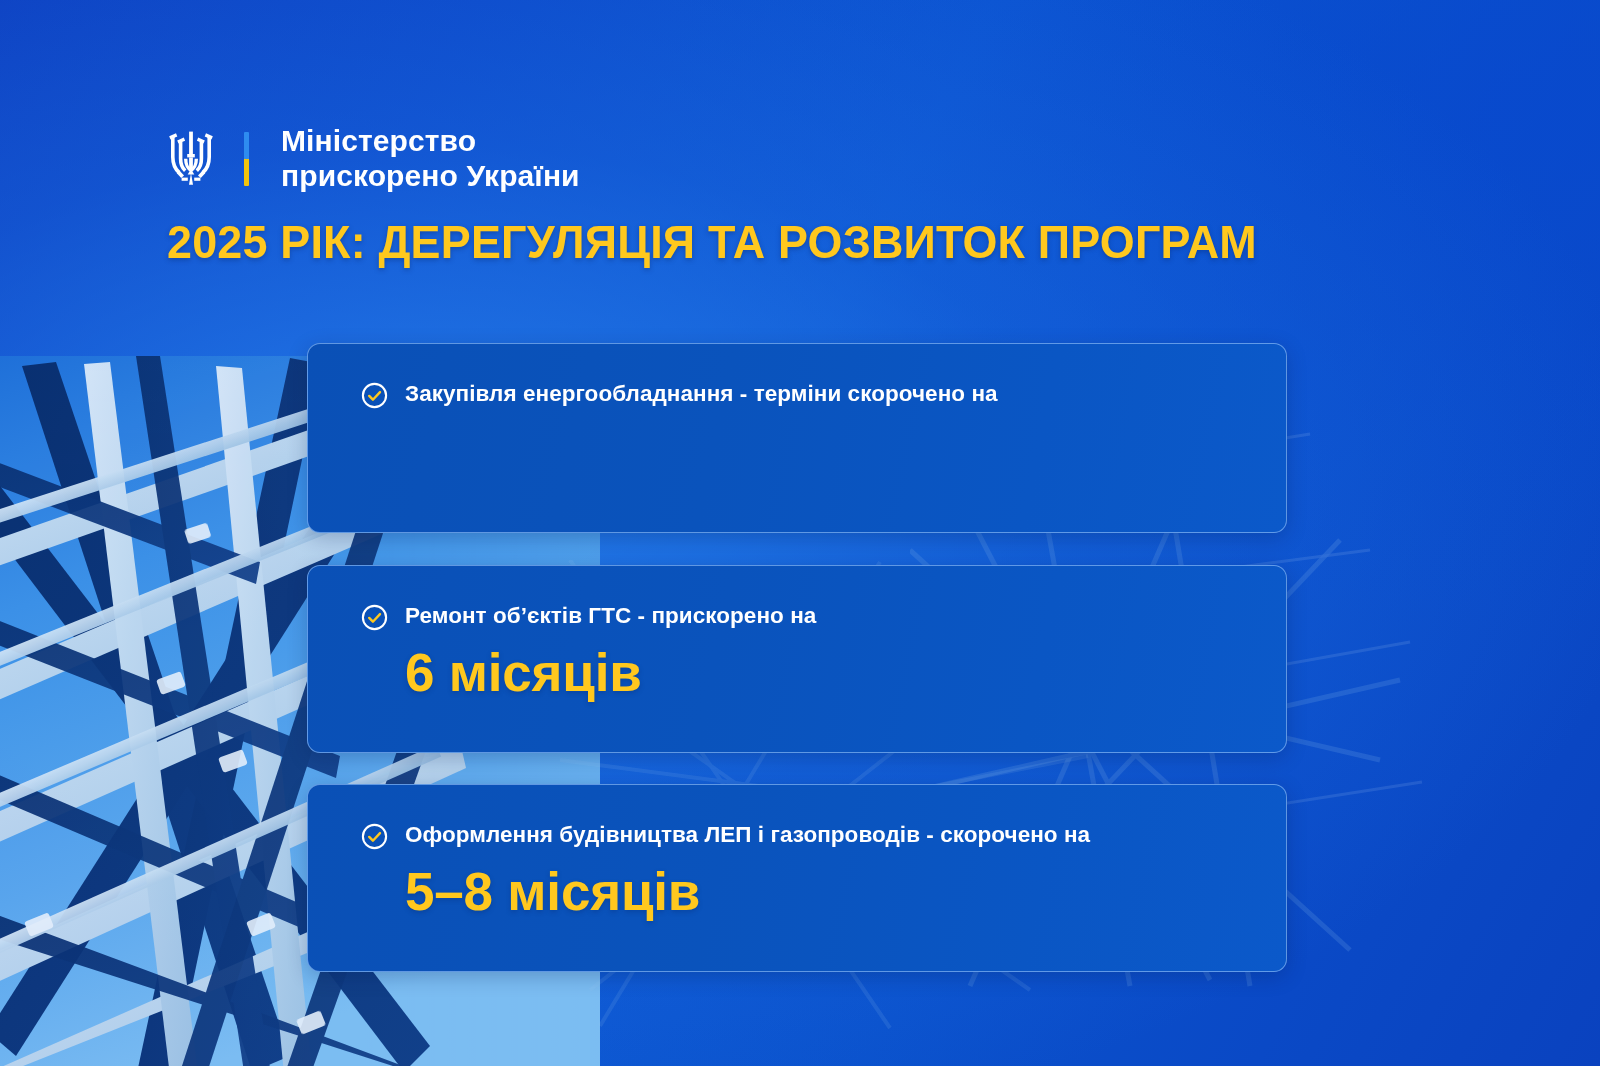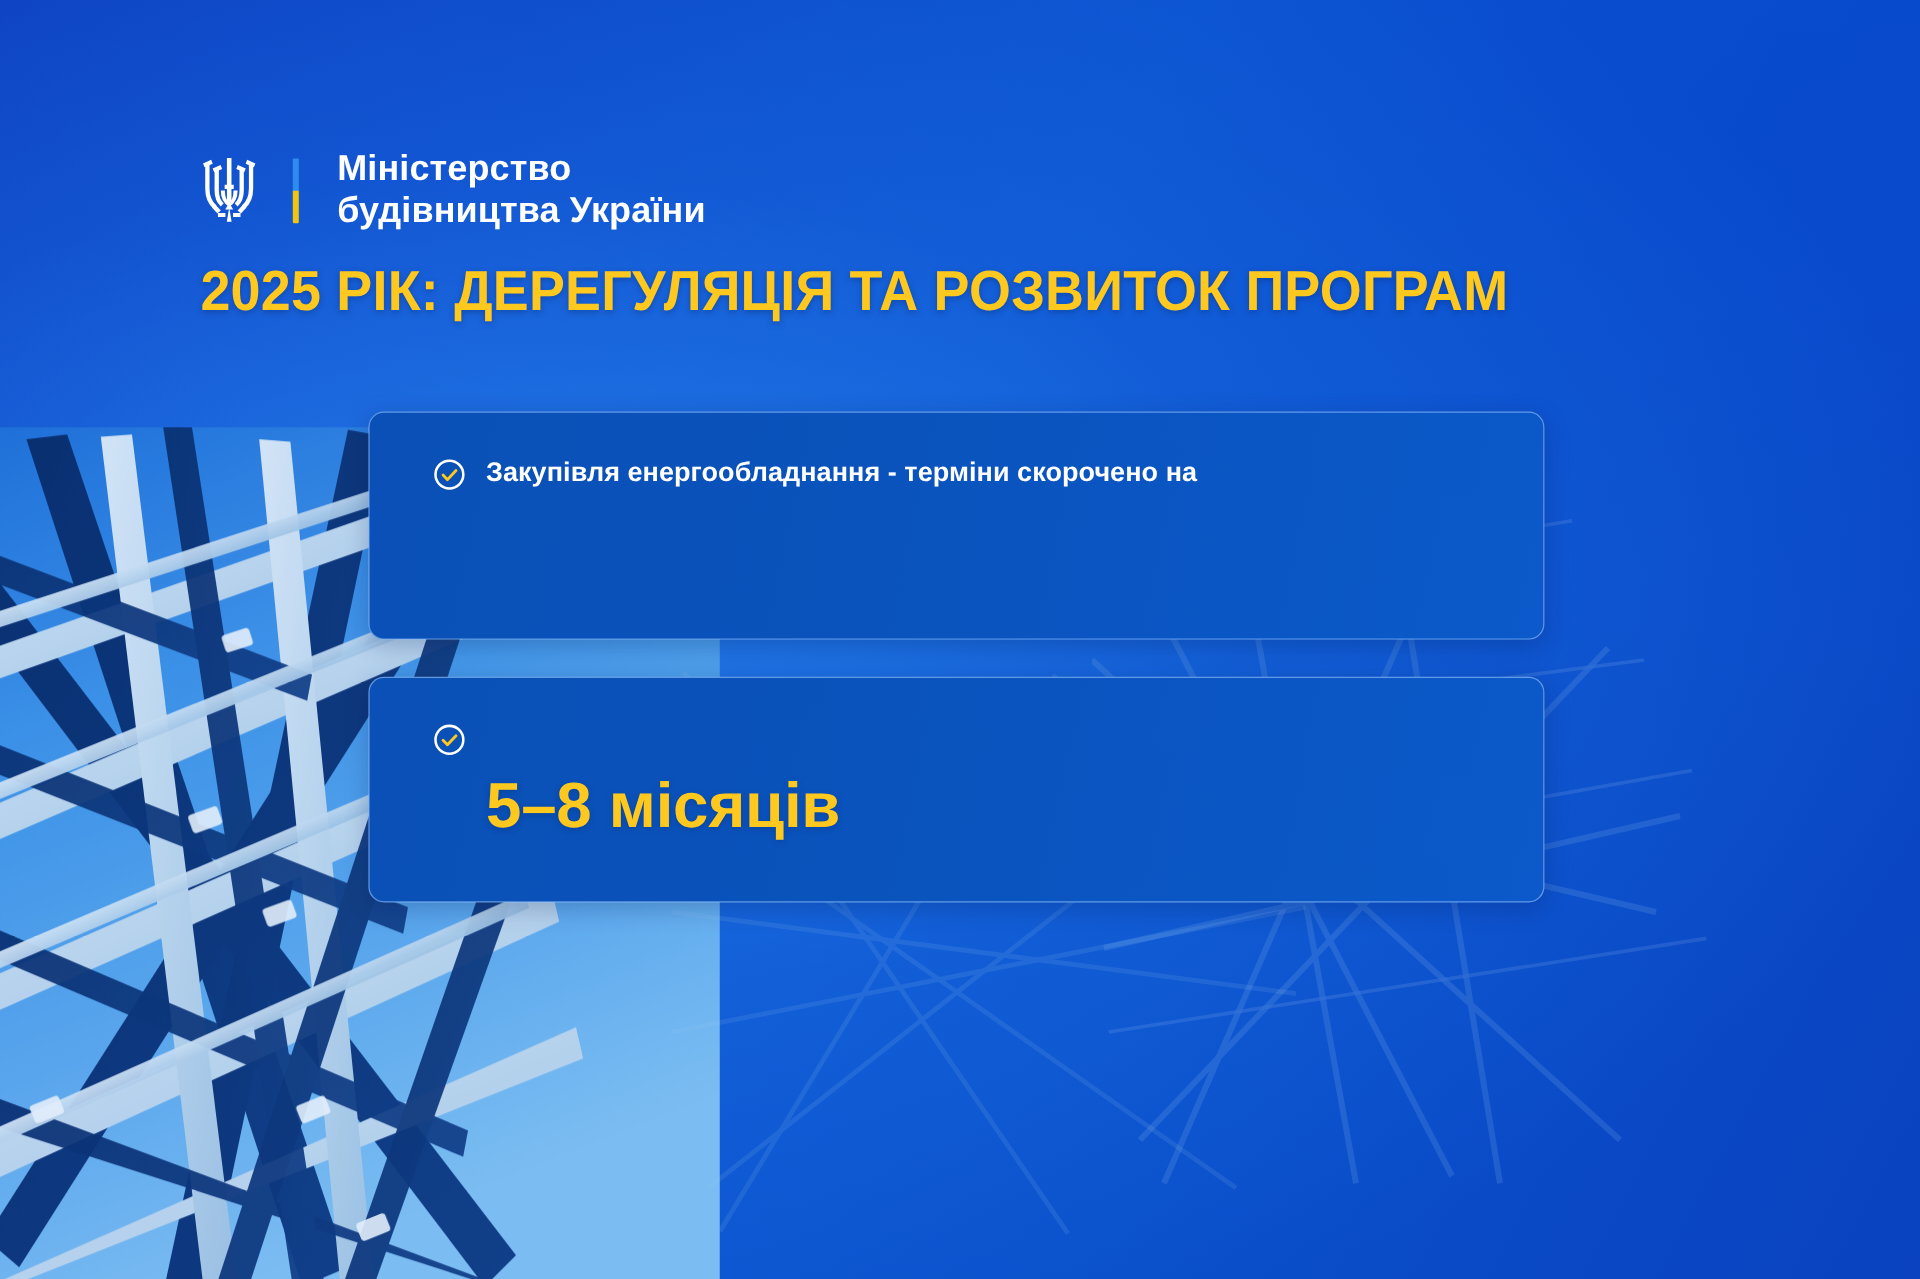"будівництва України" span { text: будівництва -> прискорено }
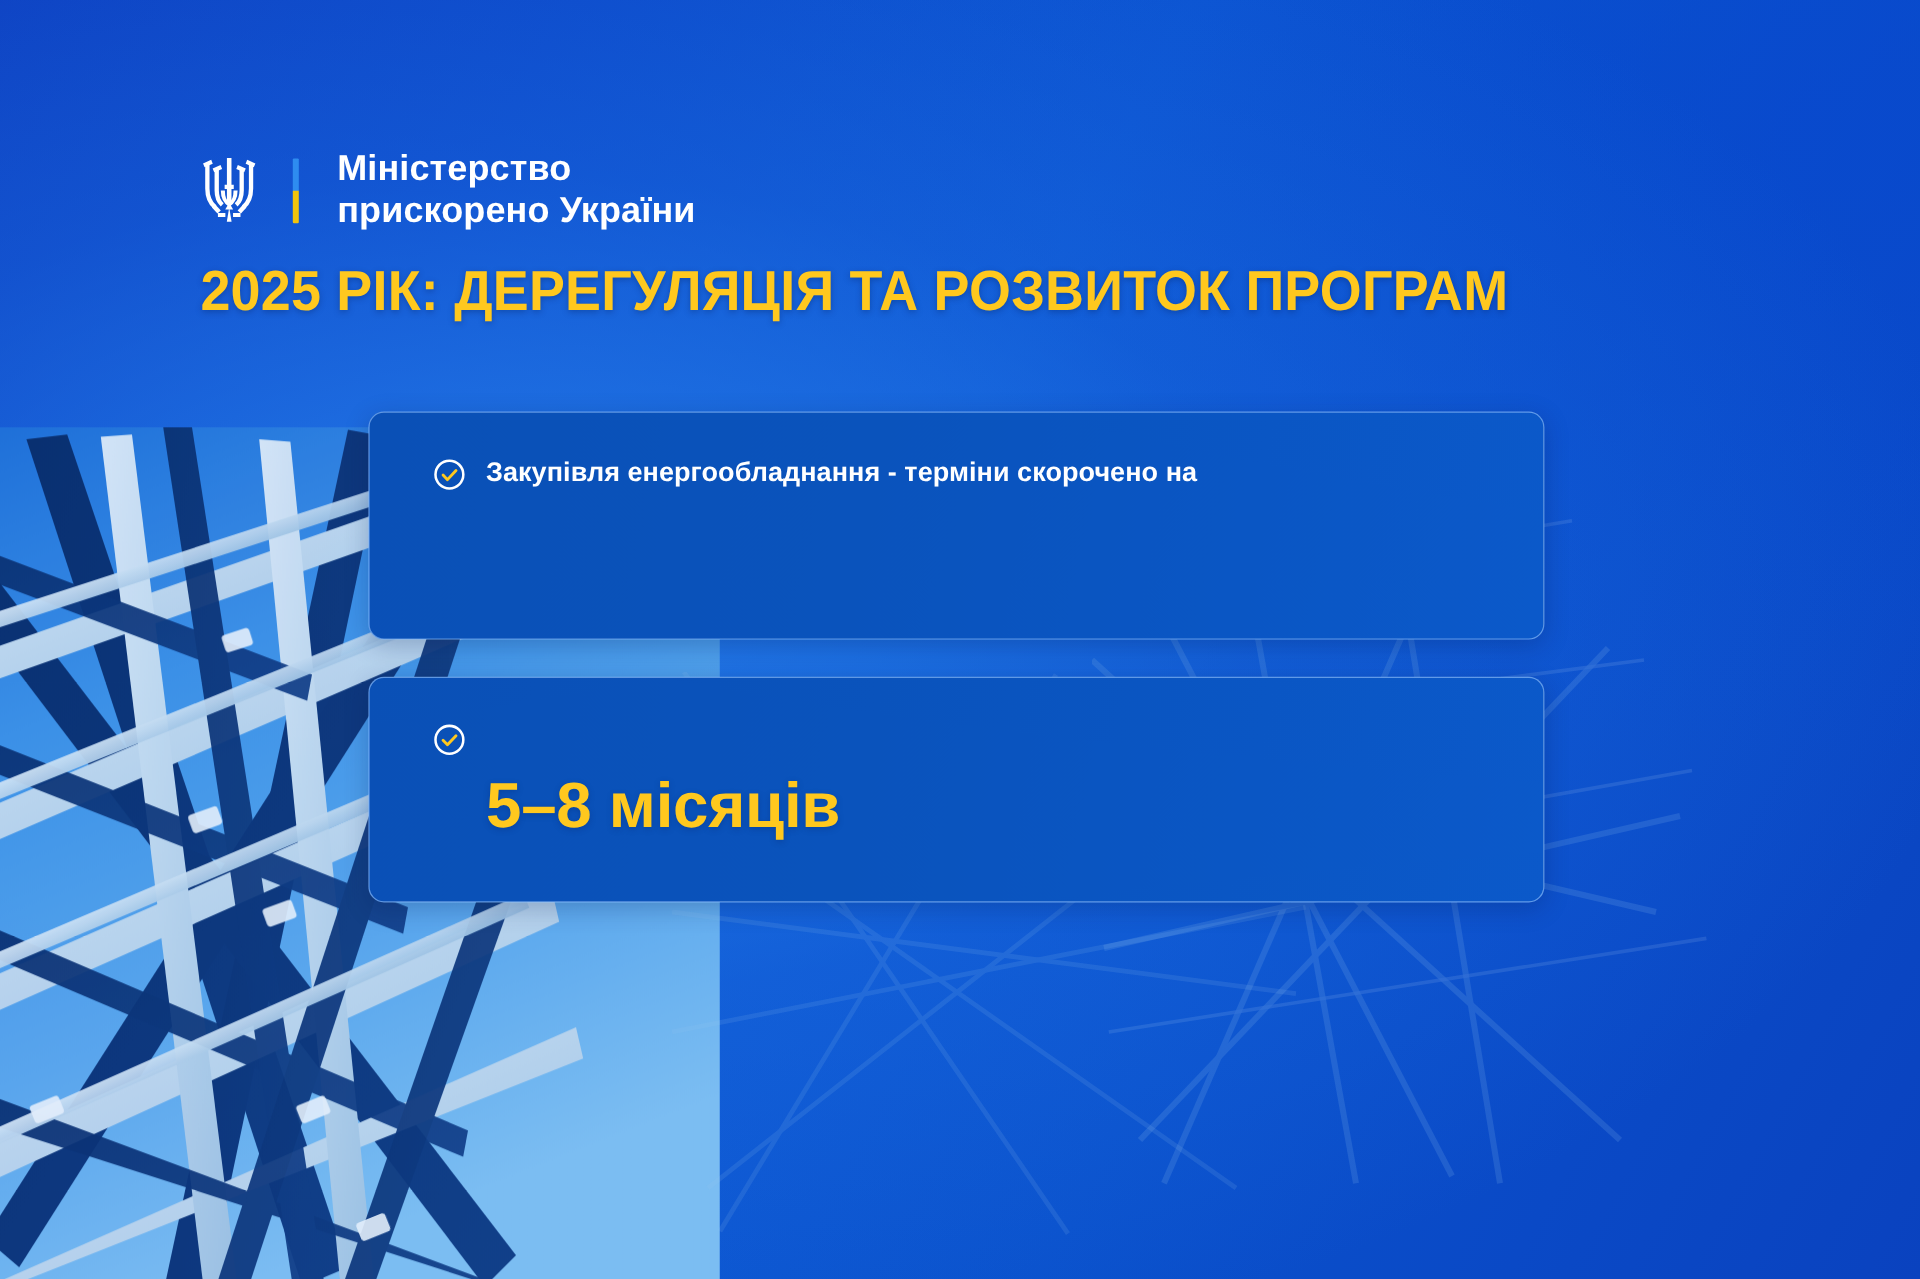"Ремонт об’єктів ГТС - прискорено" div.card { html: none -> <div> <div> <svg> <circle></circle> <path></path> </svg> <div>Ремонт об’єктів ГТС - прискорено на</div> </div> <div>6 місяців</div> </div> }
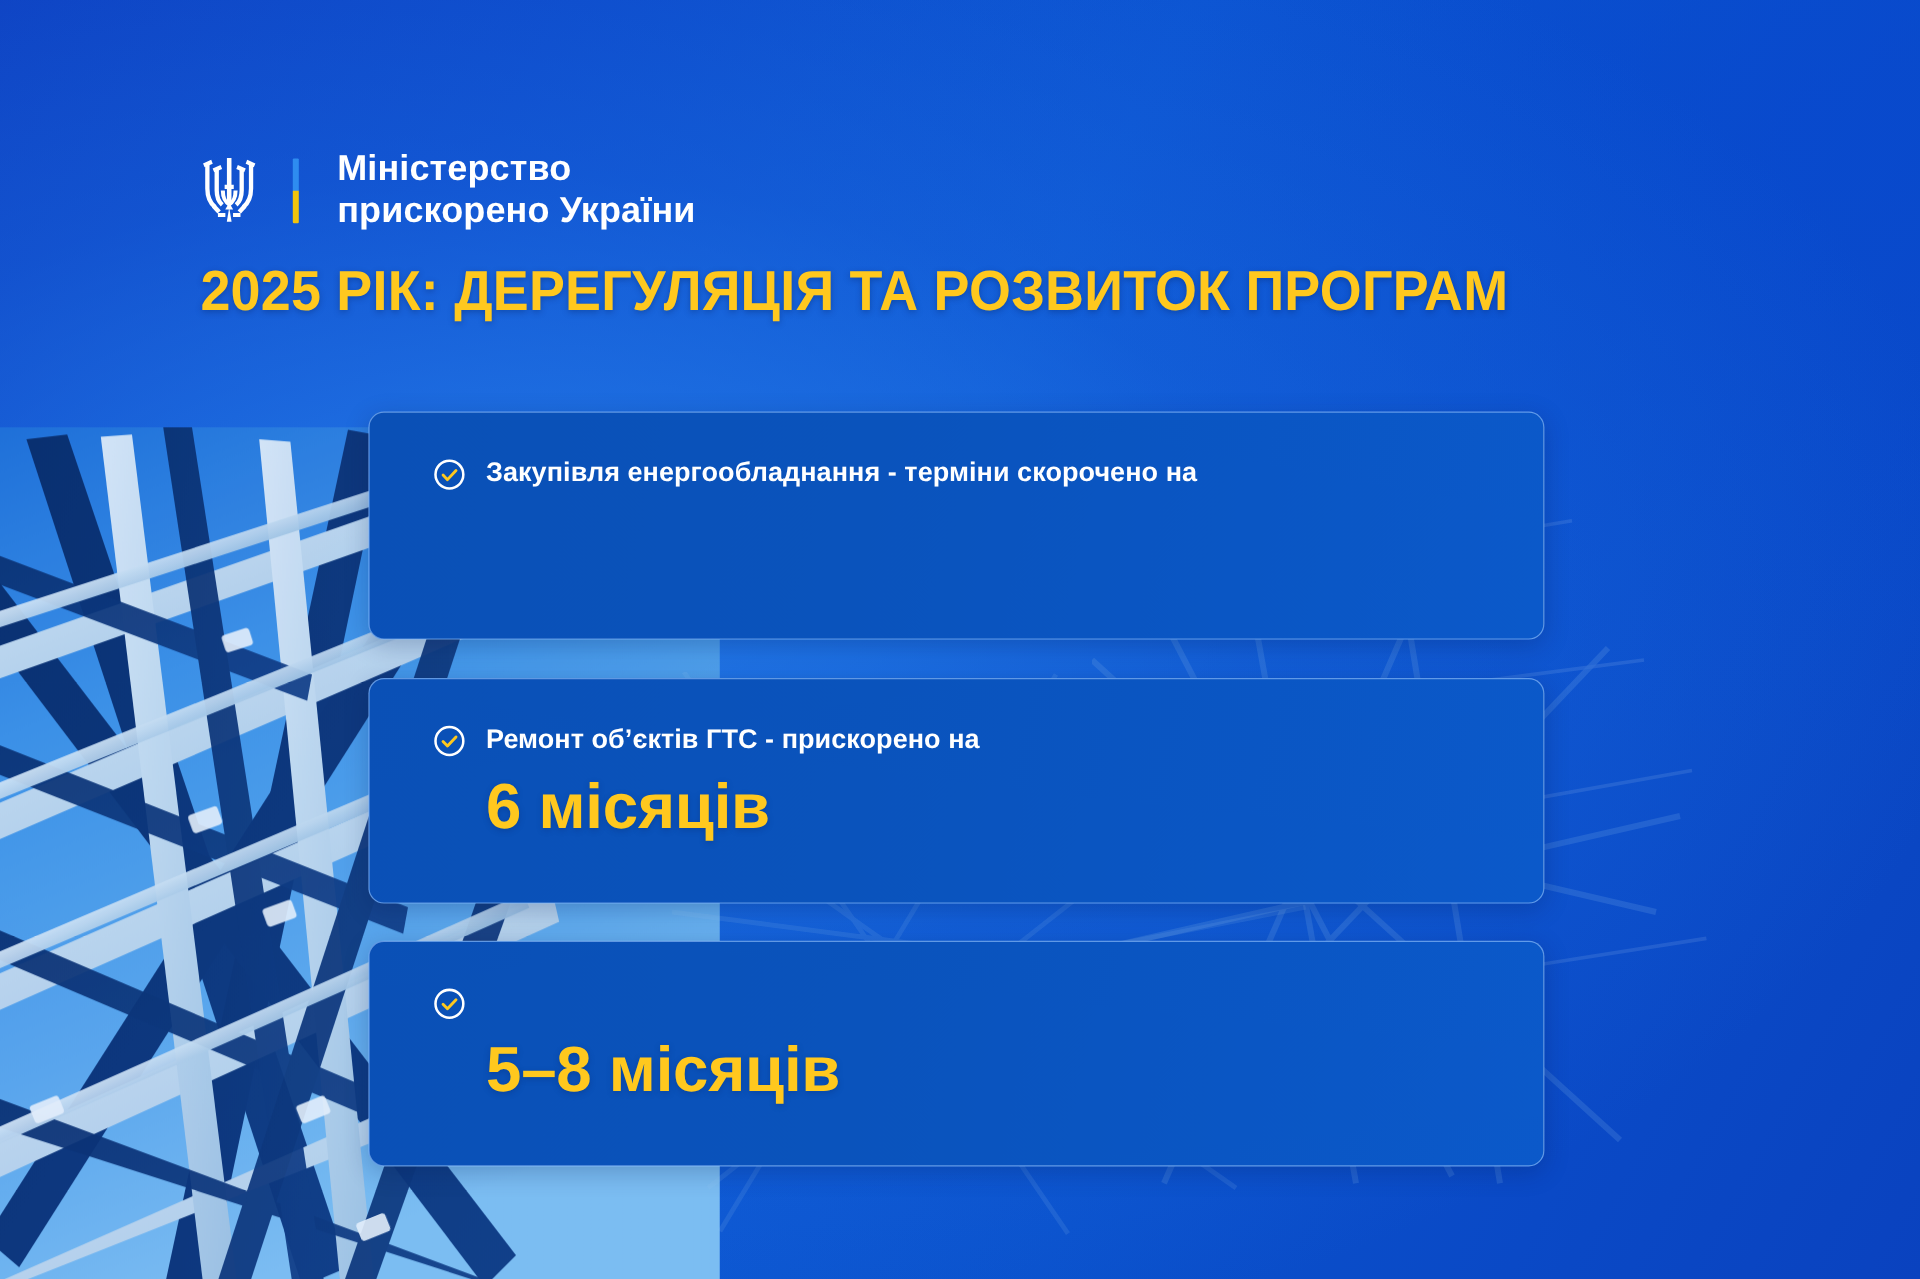"Оформлення будівництва ЛЕП і" div.card-label { html: none -> <div>Оформлення будівництва ЛЕП і газопроводів - скорочено на</div> }
